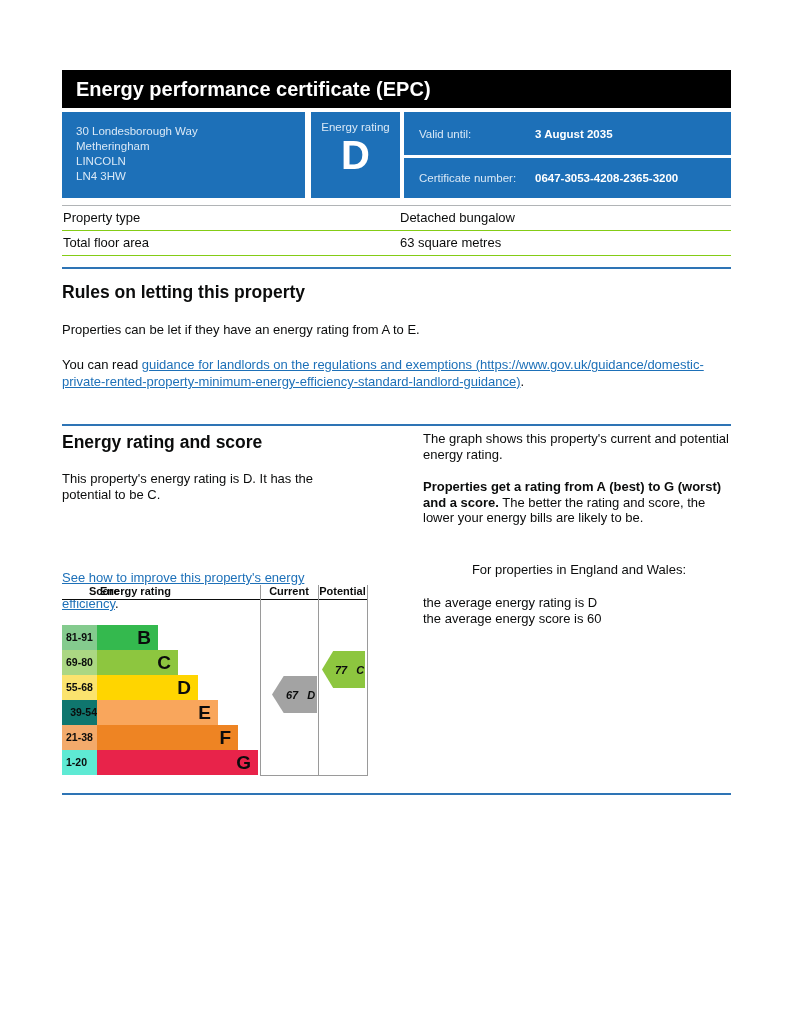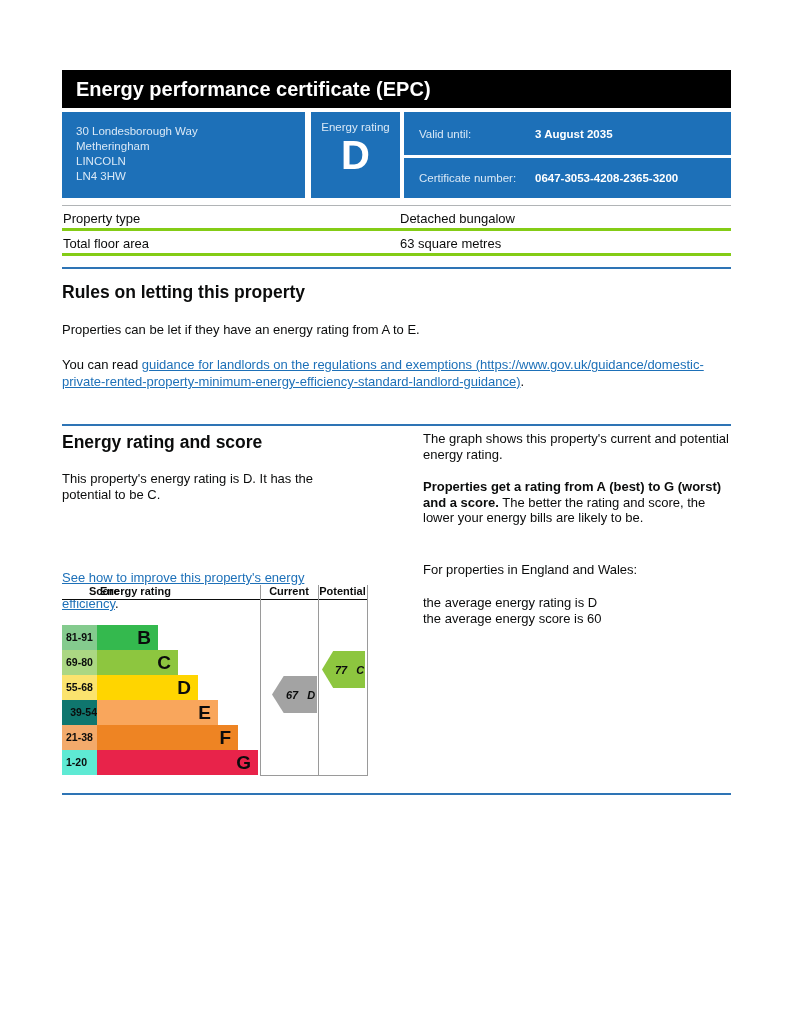"Property type" .prop-row { align-items: none -> flex-end; border-bottom: 3px solid #84cc16 -> 1px solid #84cc16 }
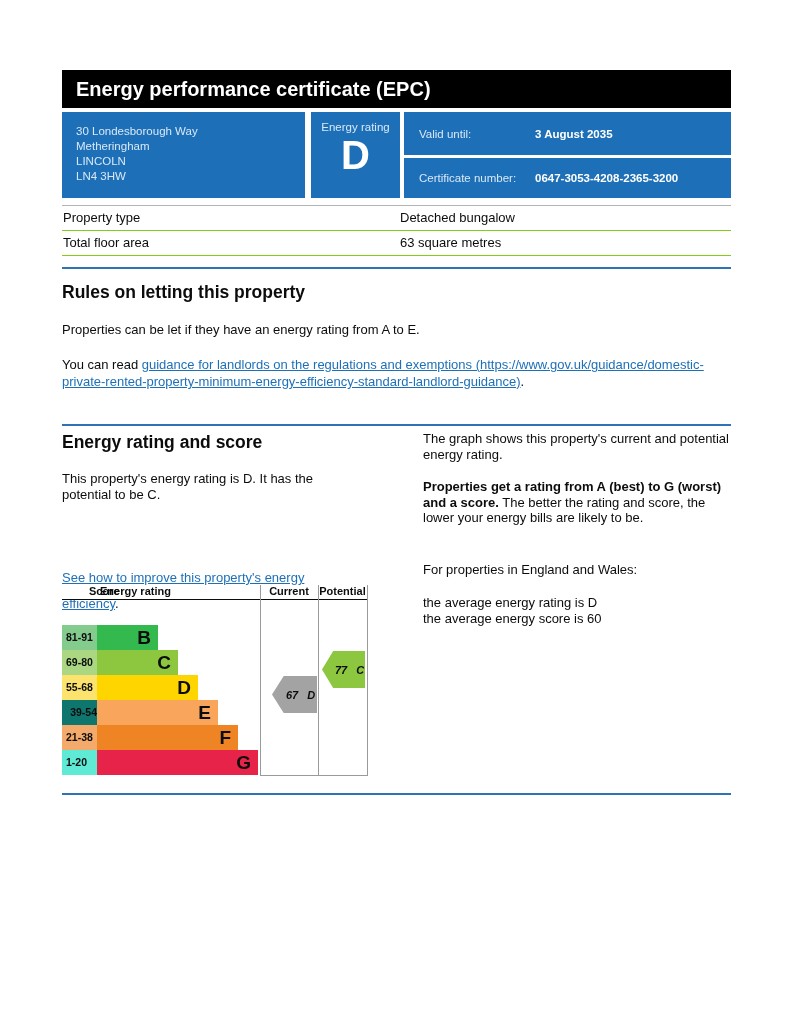"For properties in England and" .right-p3 { text-align: none -> center }
